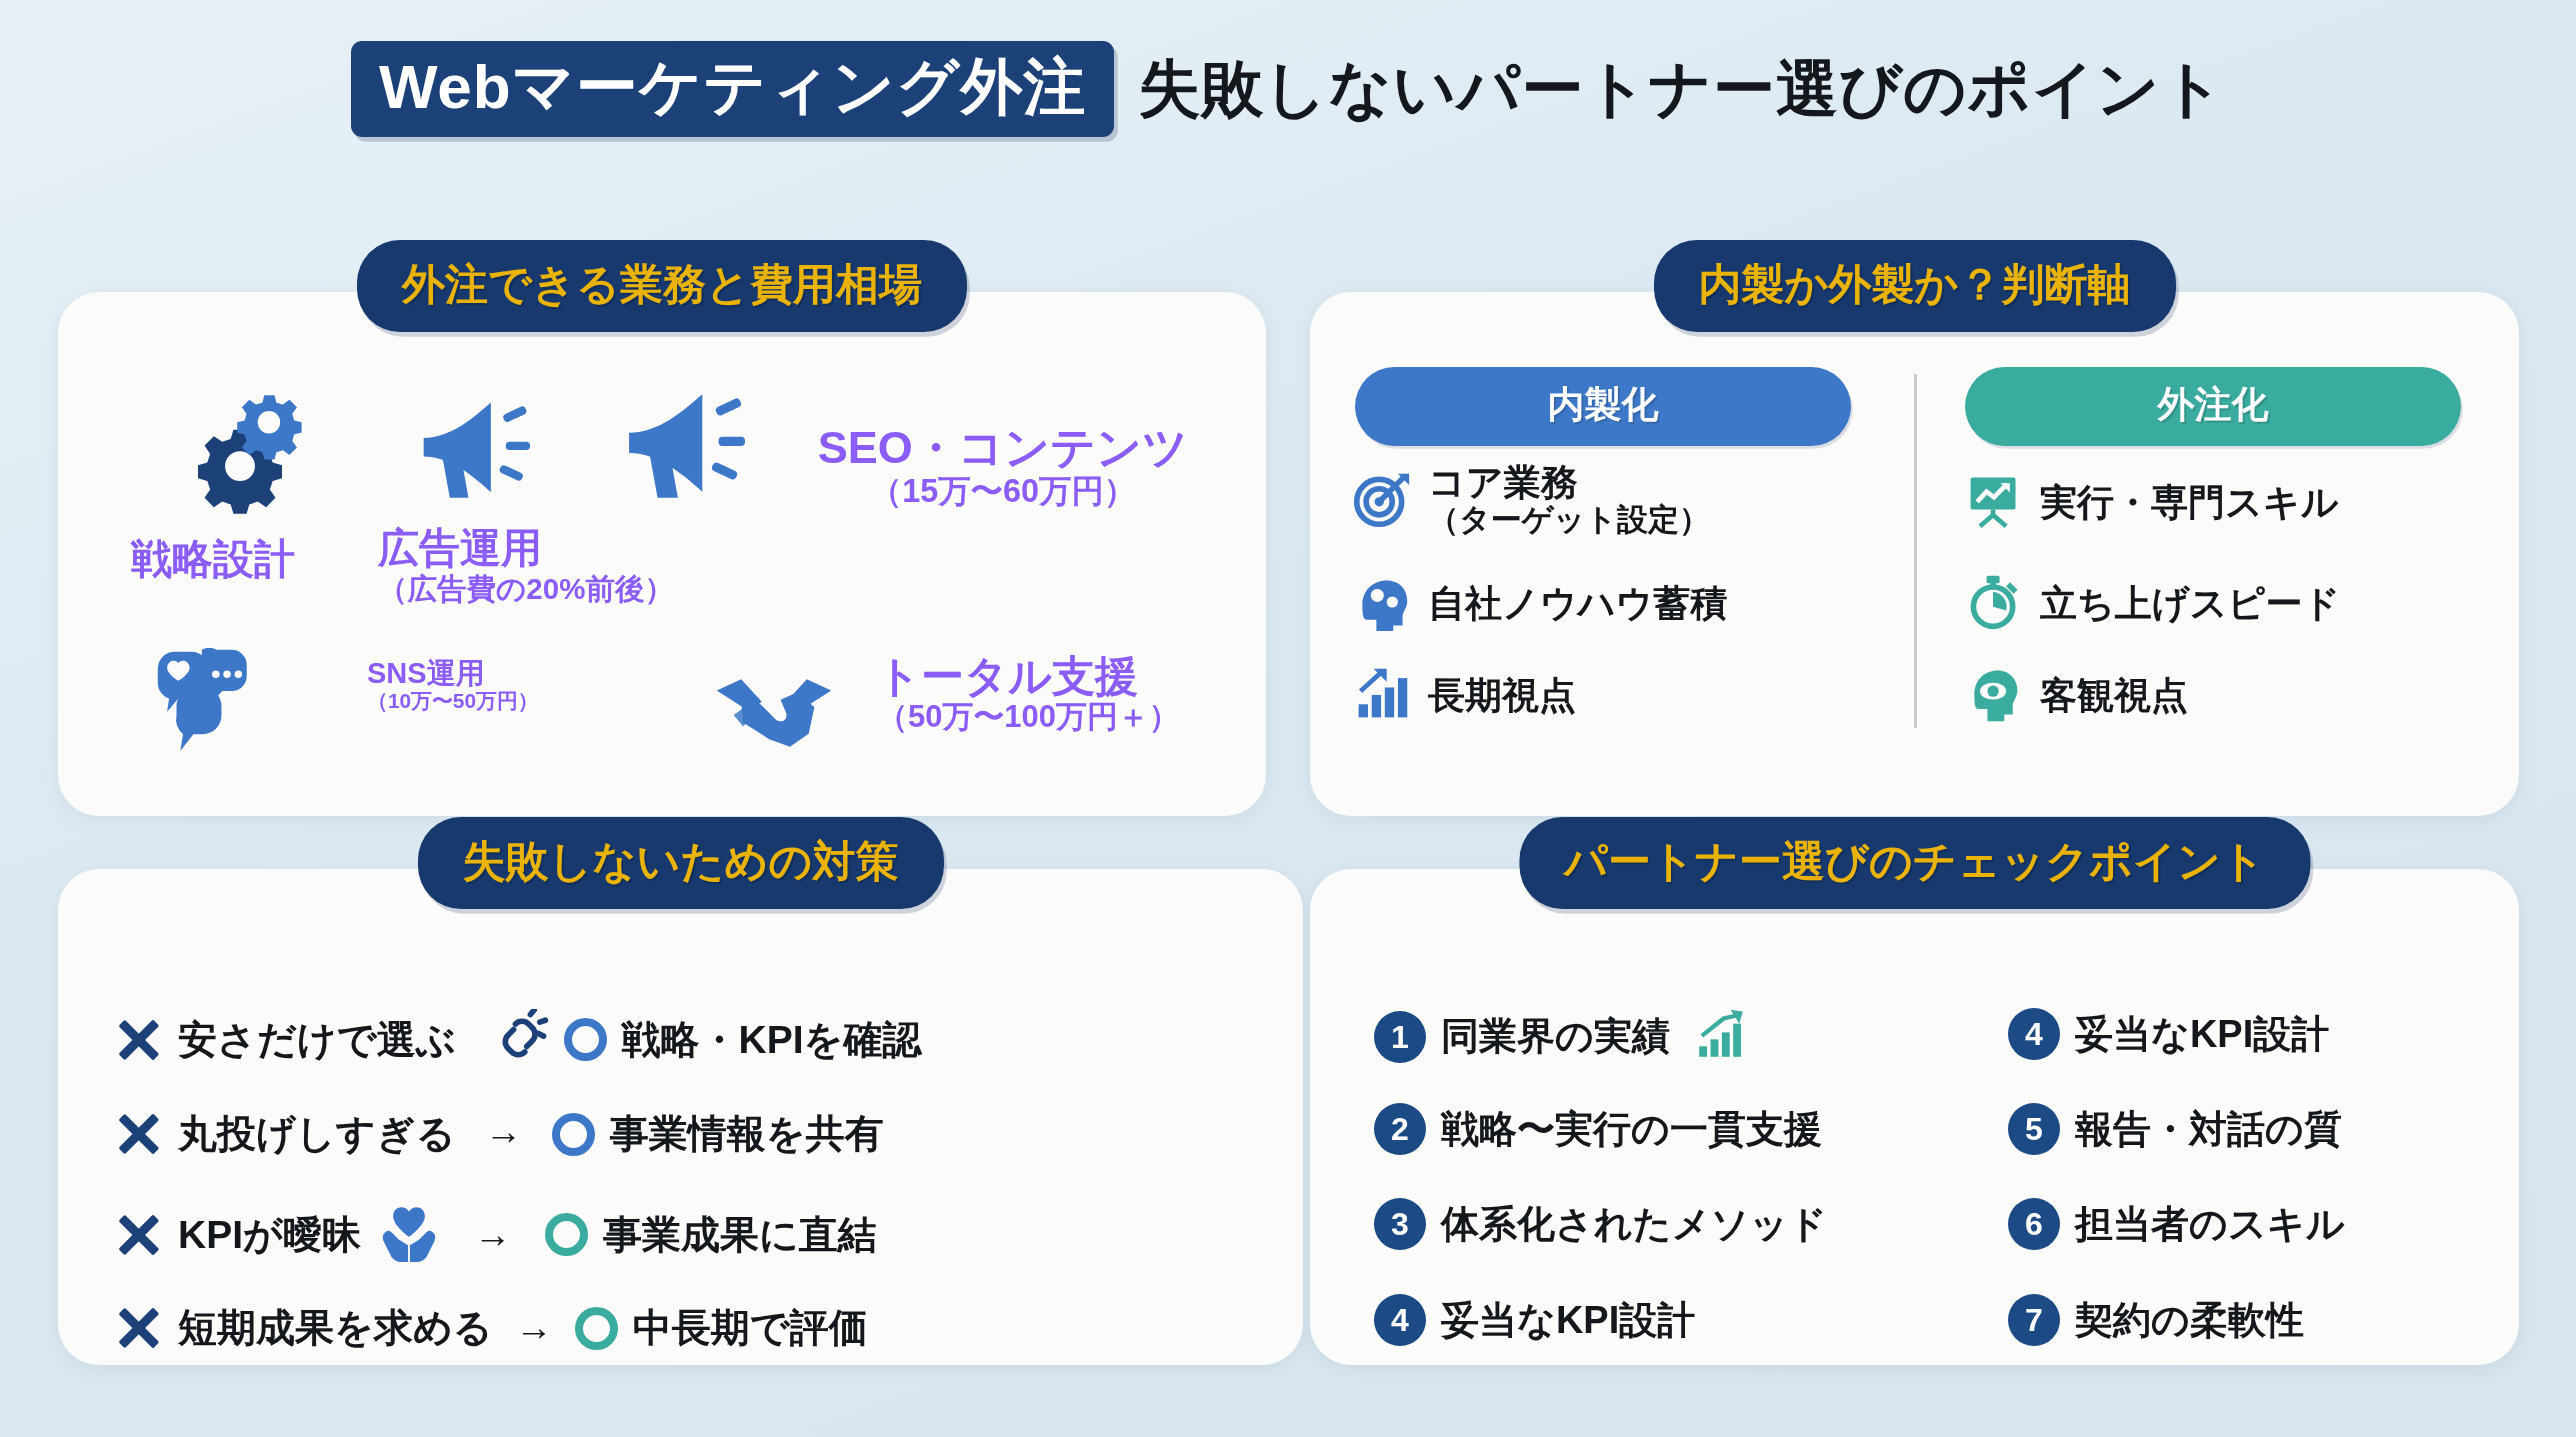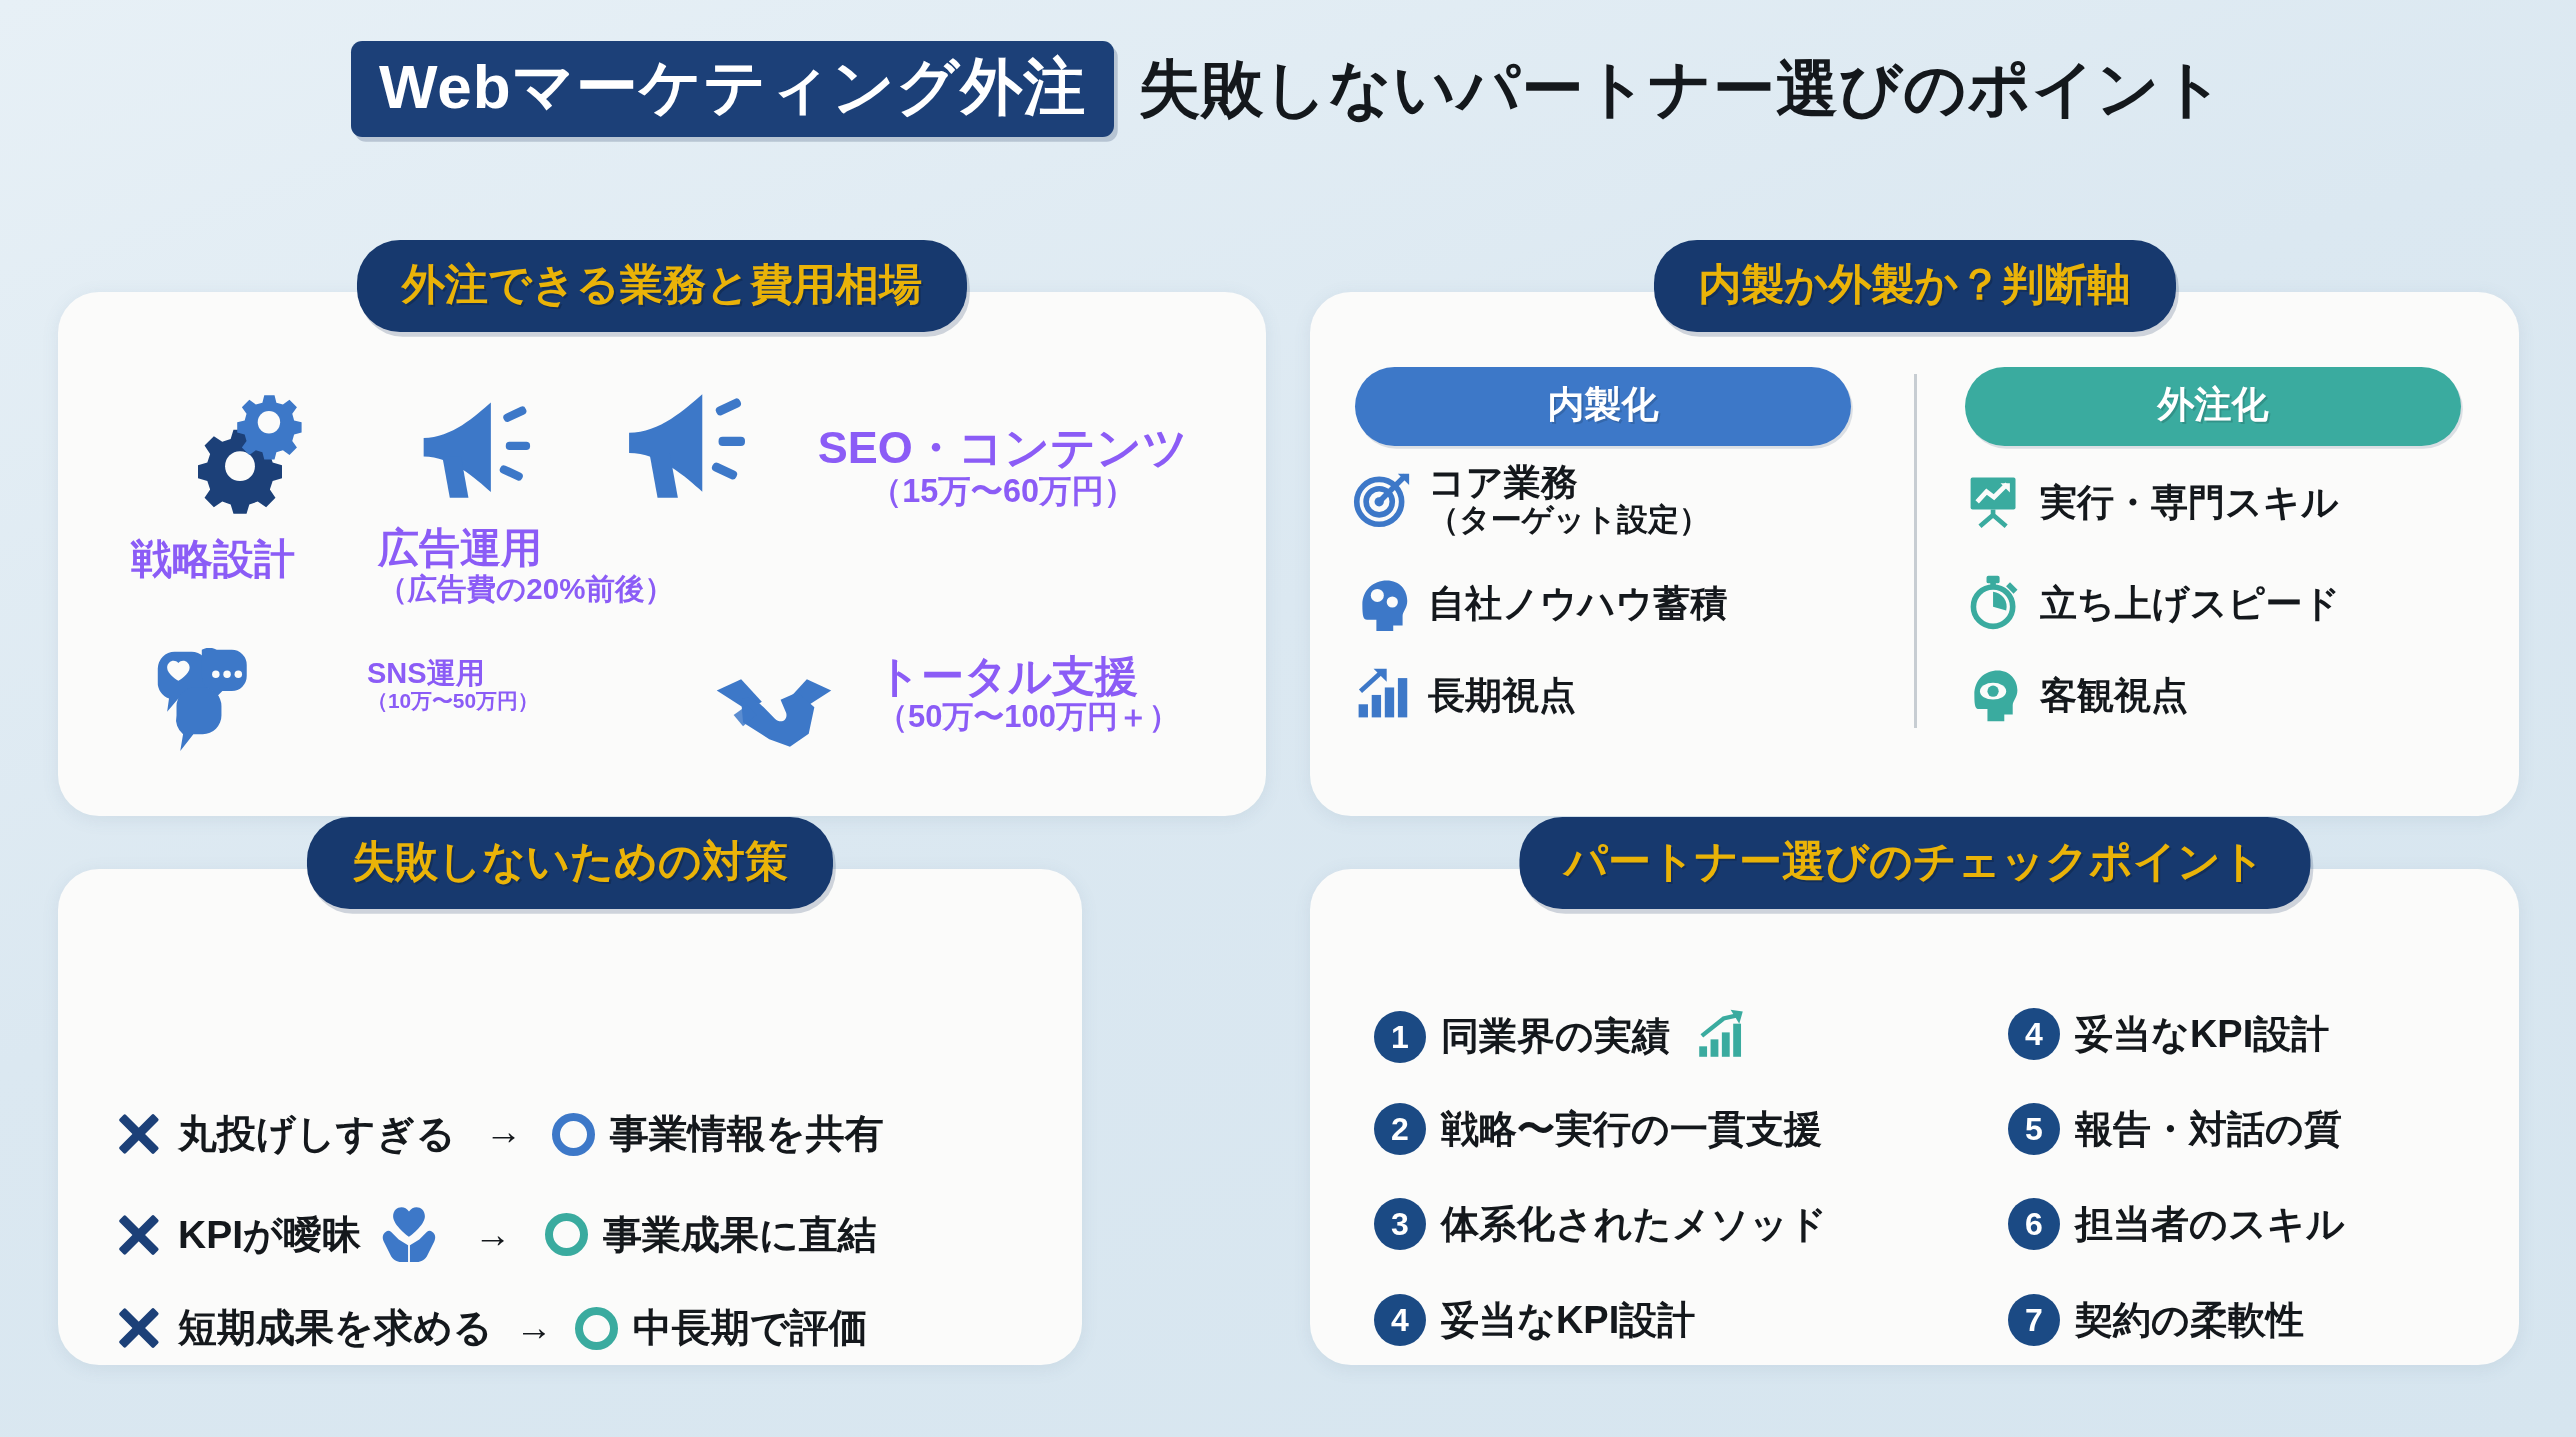"失敗しないための対策" #card-bl { width: 1024px -> 1245px }
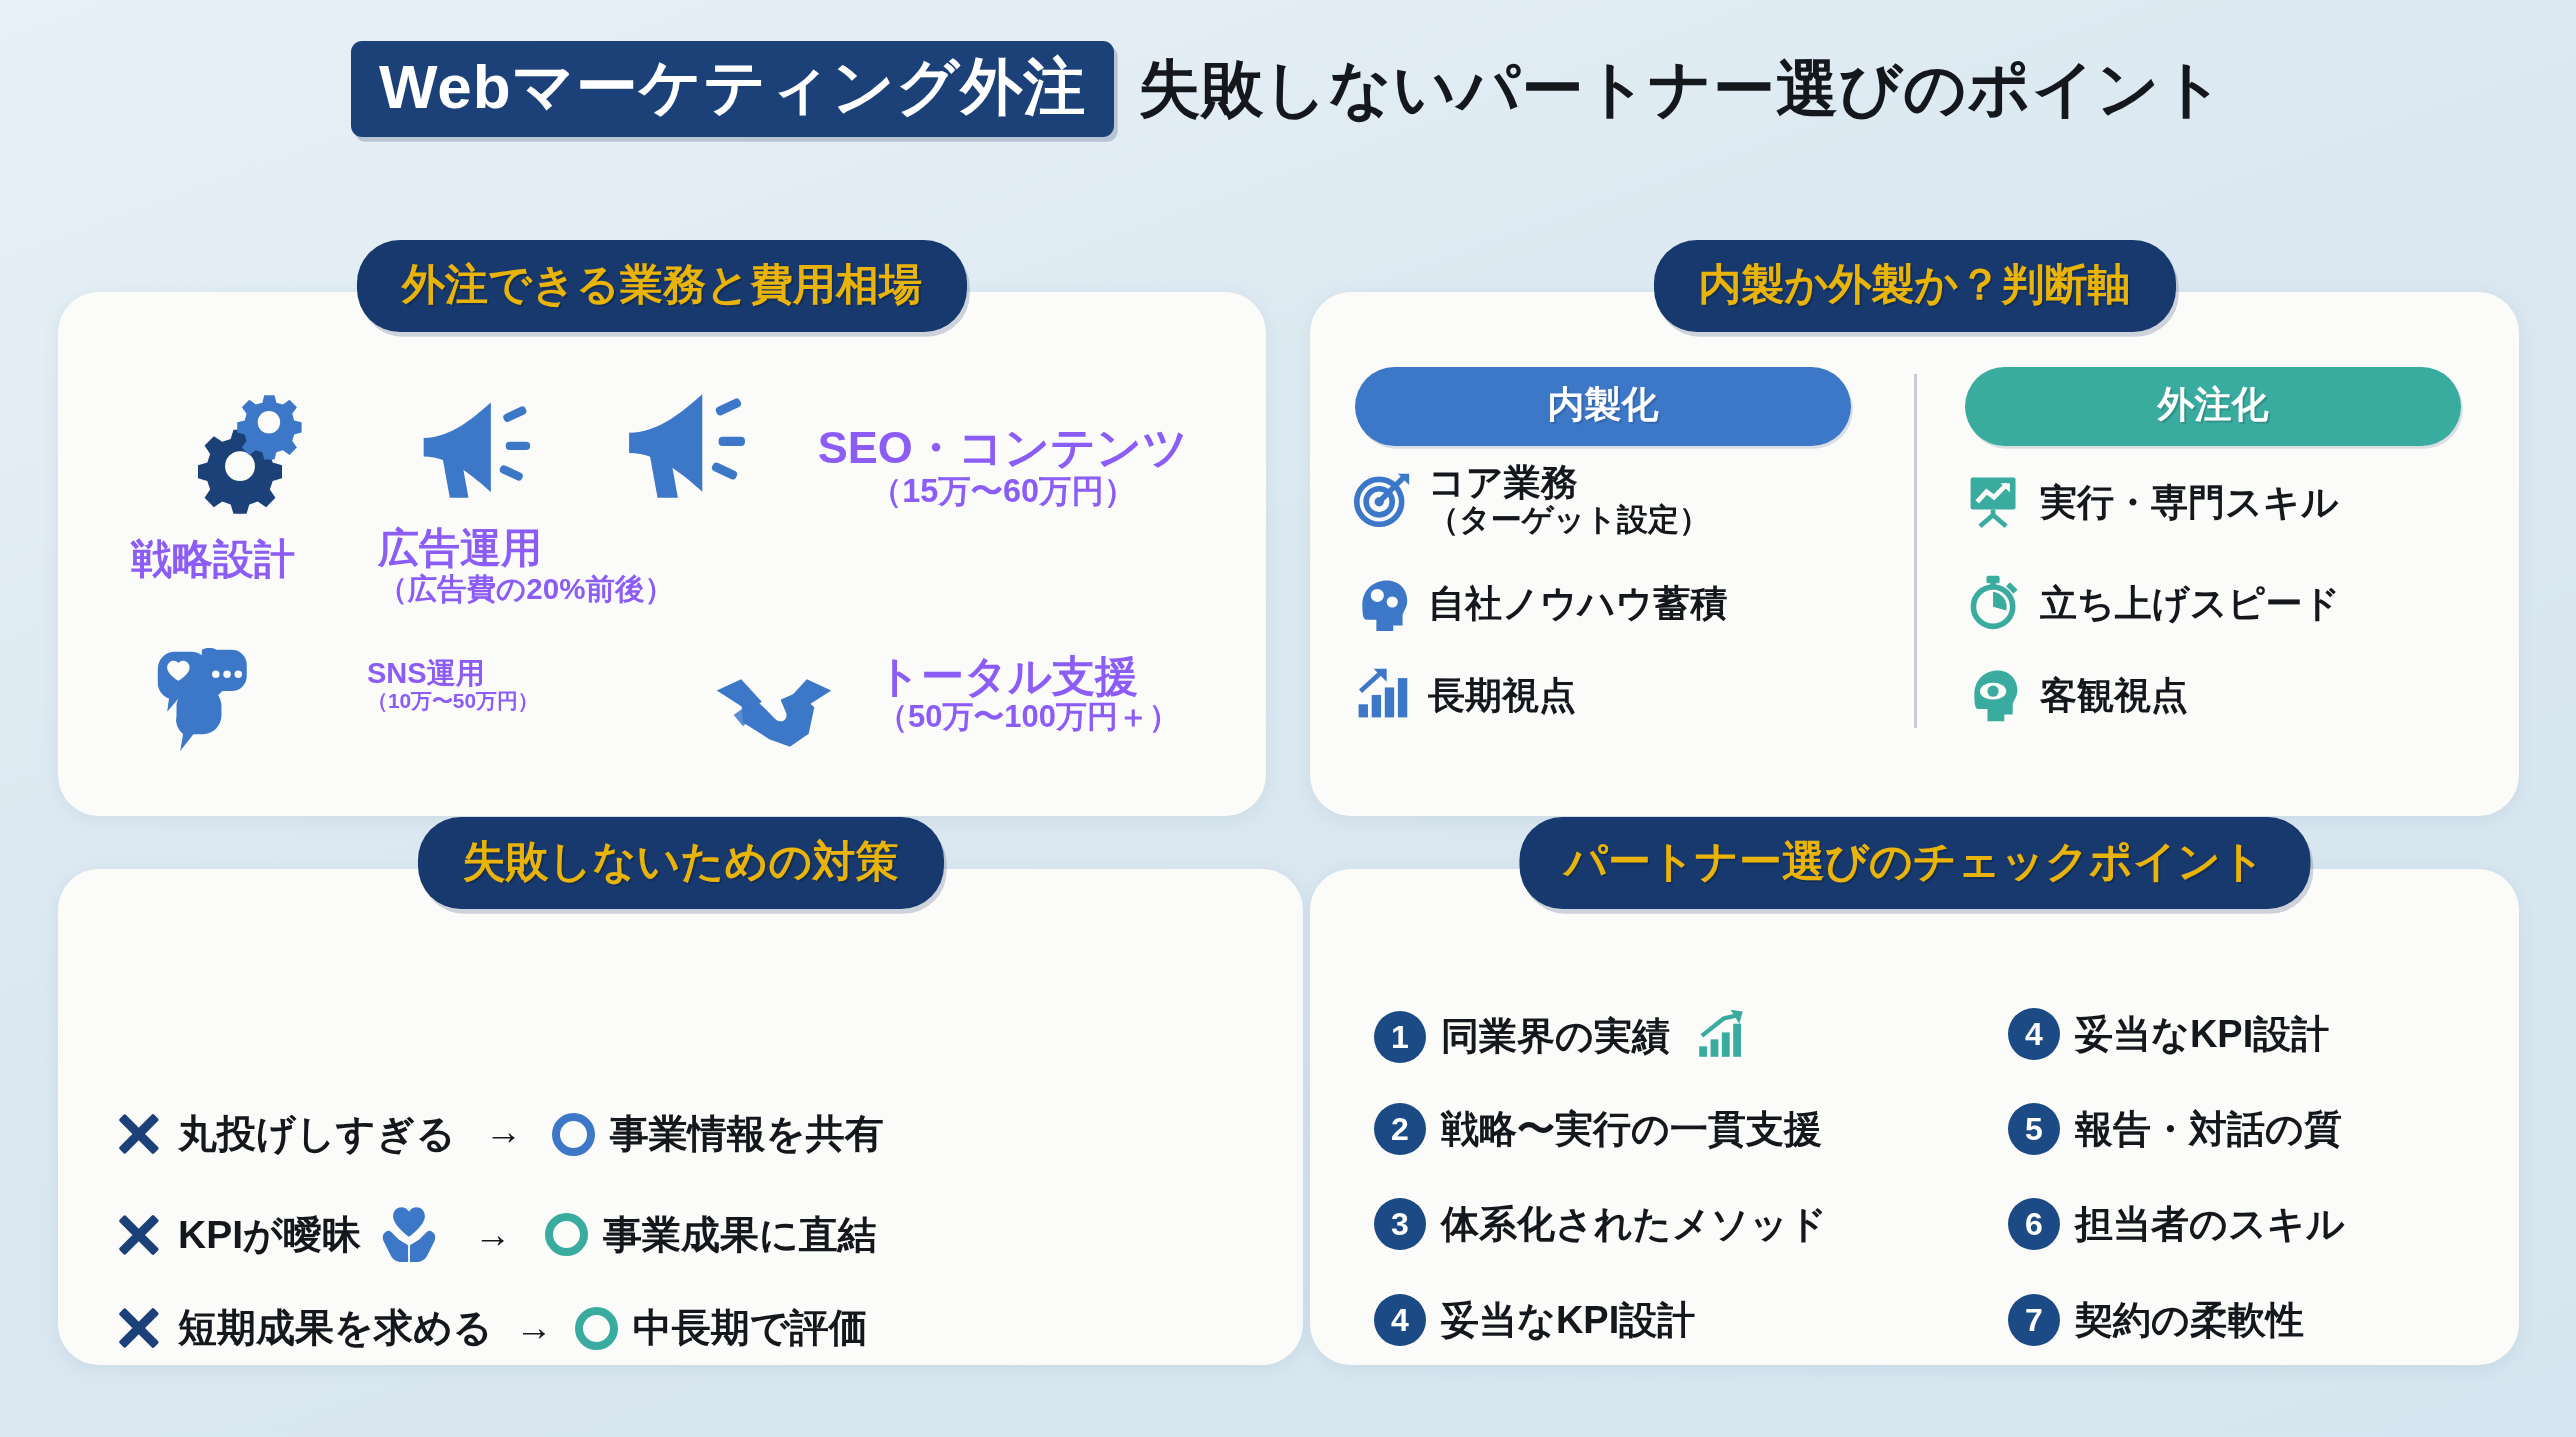"安さだけで選ぶ" div.bl-row { html: none -> <div> <span></span> <span>安さだけで選ぶ</span> <span></span> <span> <svg> <g> <path></path> <path></path> <path></path> </g> </svg> </span> <span></span> <span>戦略・KPIを確認</span> </div> }
